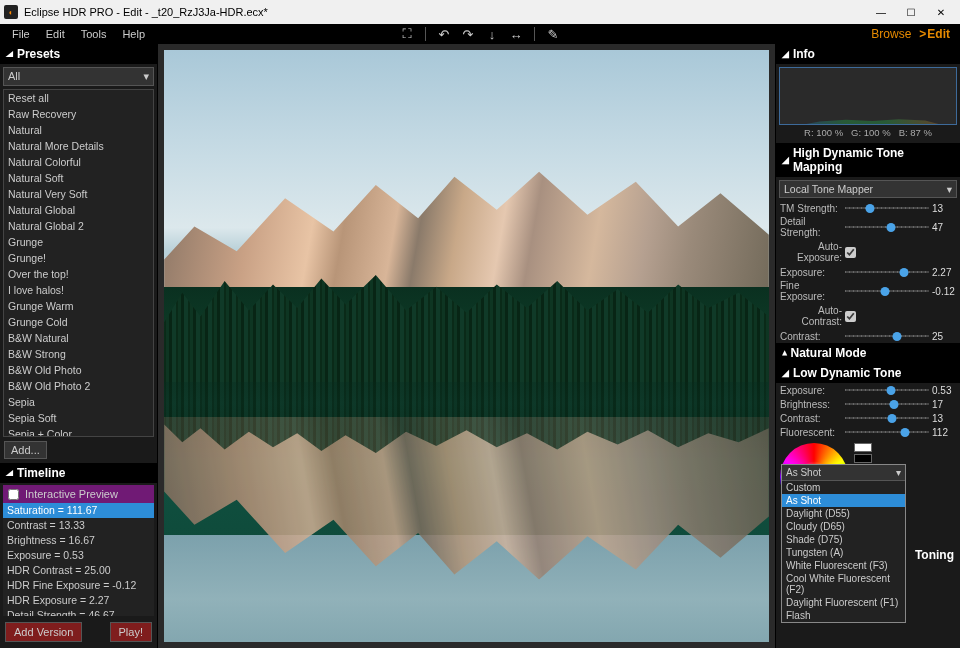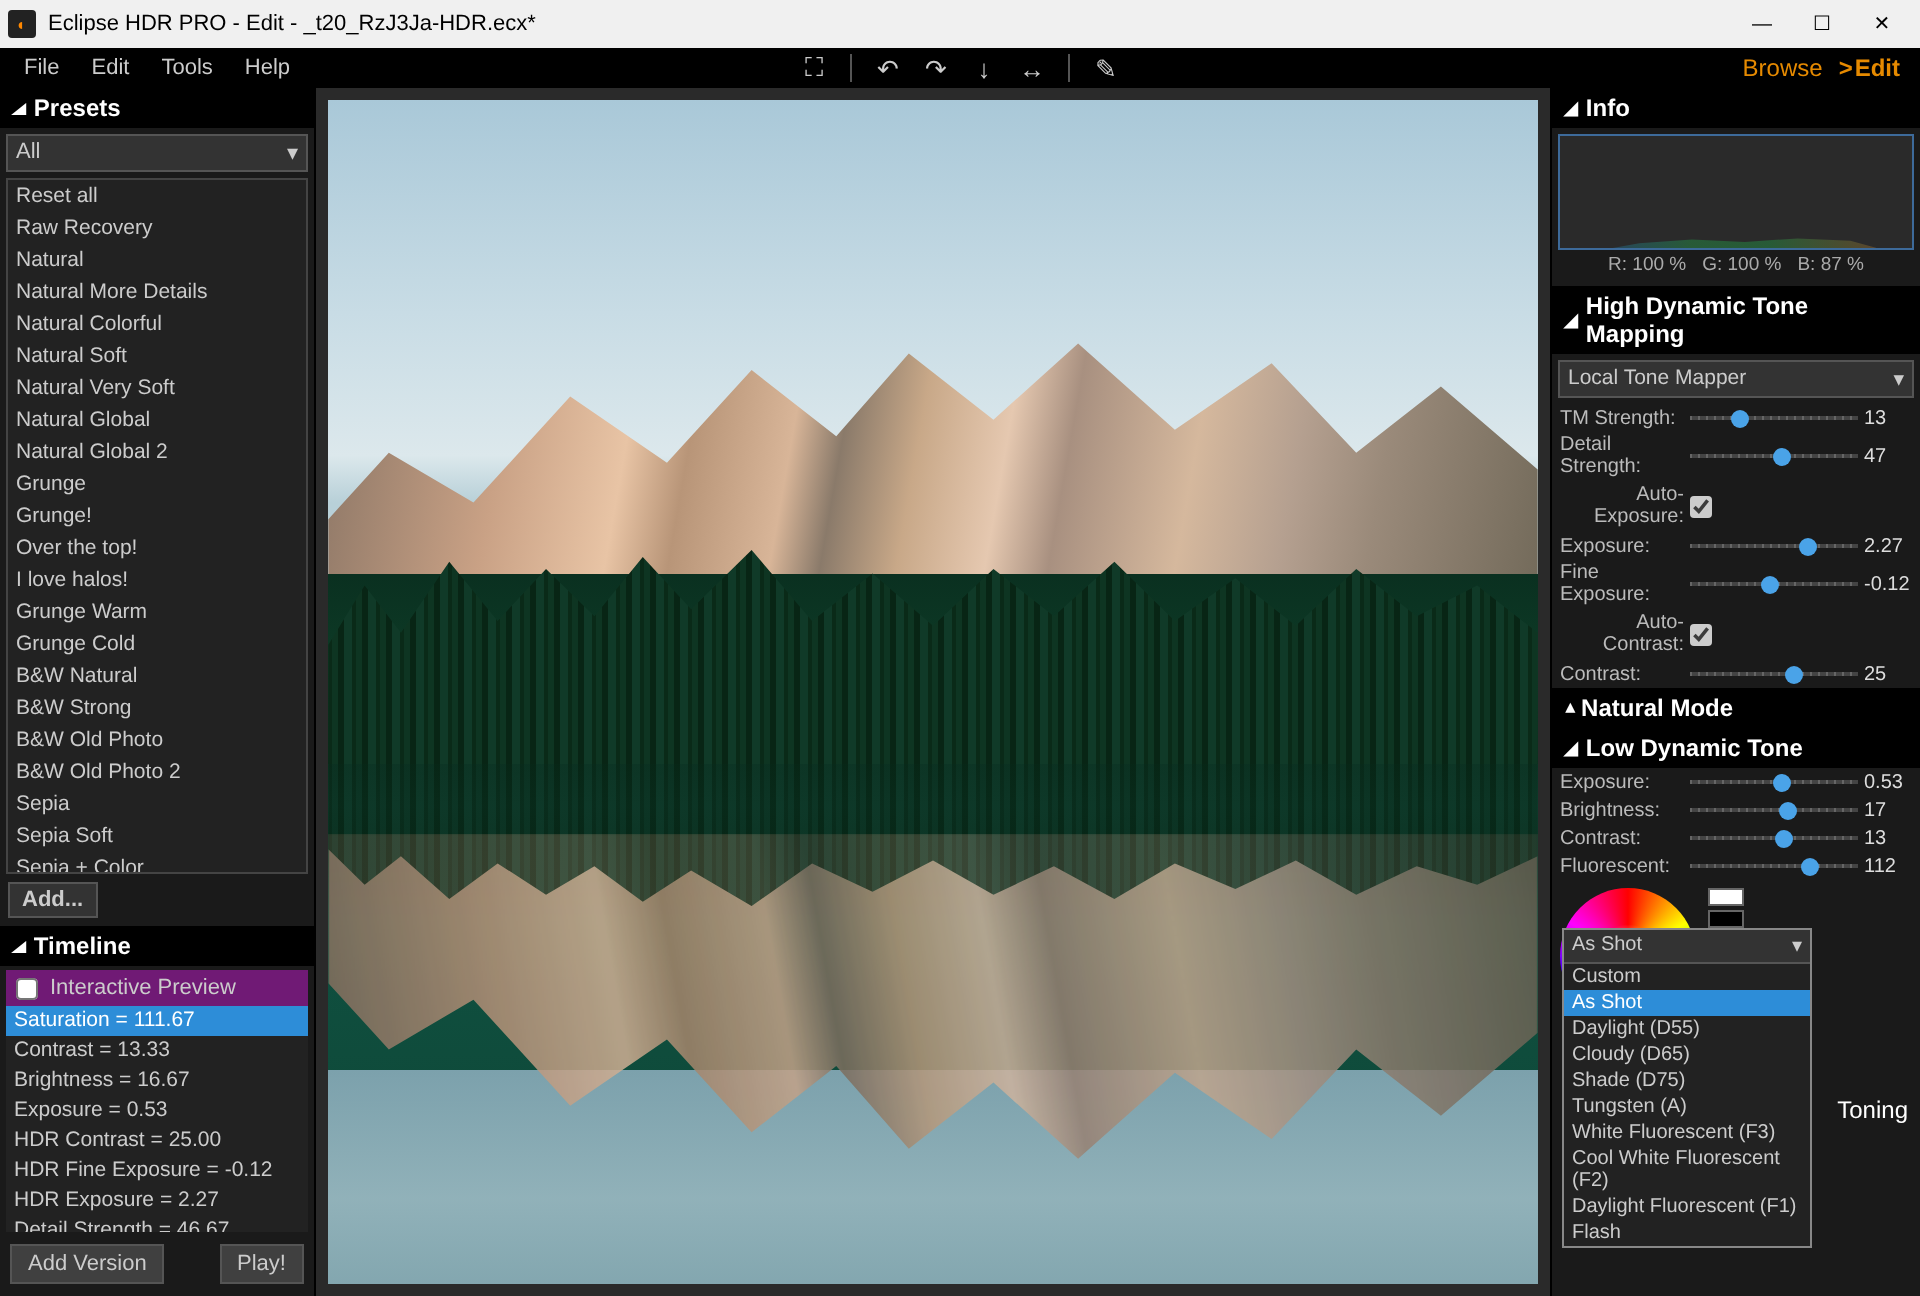"Add..." .add-btn { font-weight: bold -> none }
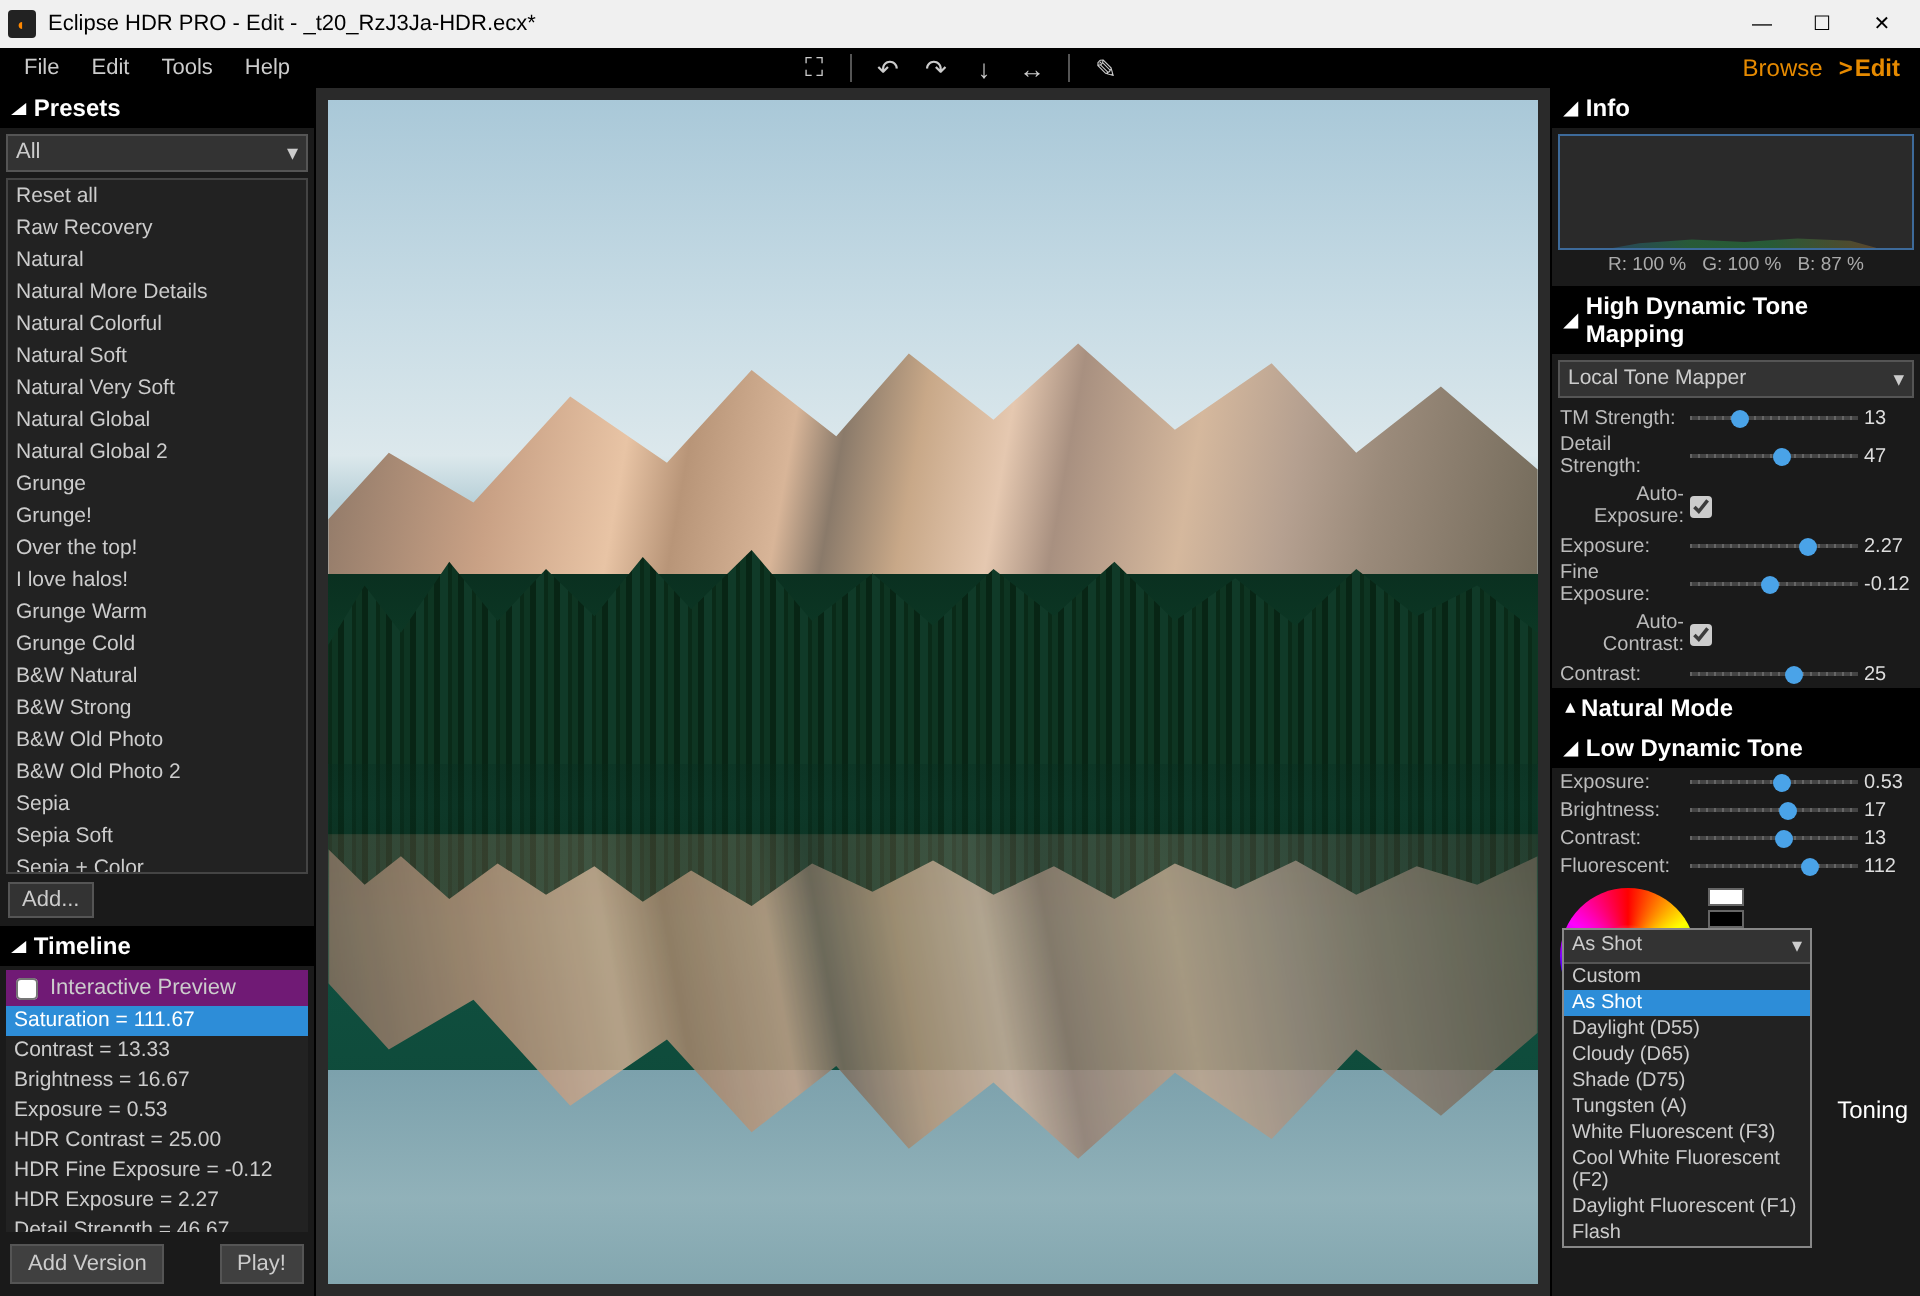"Toning" .toning-partial { font-weight: normal -> bold }
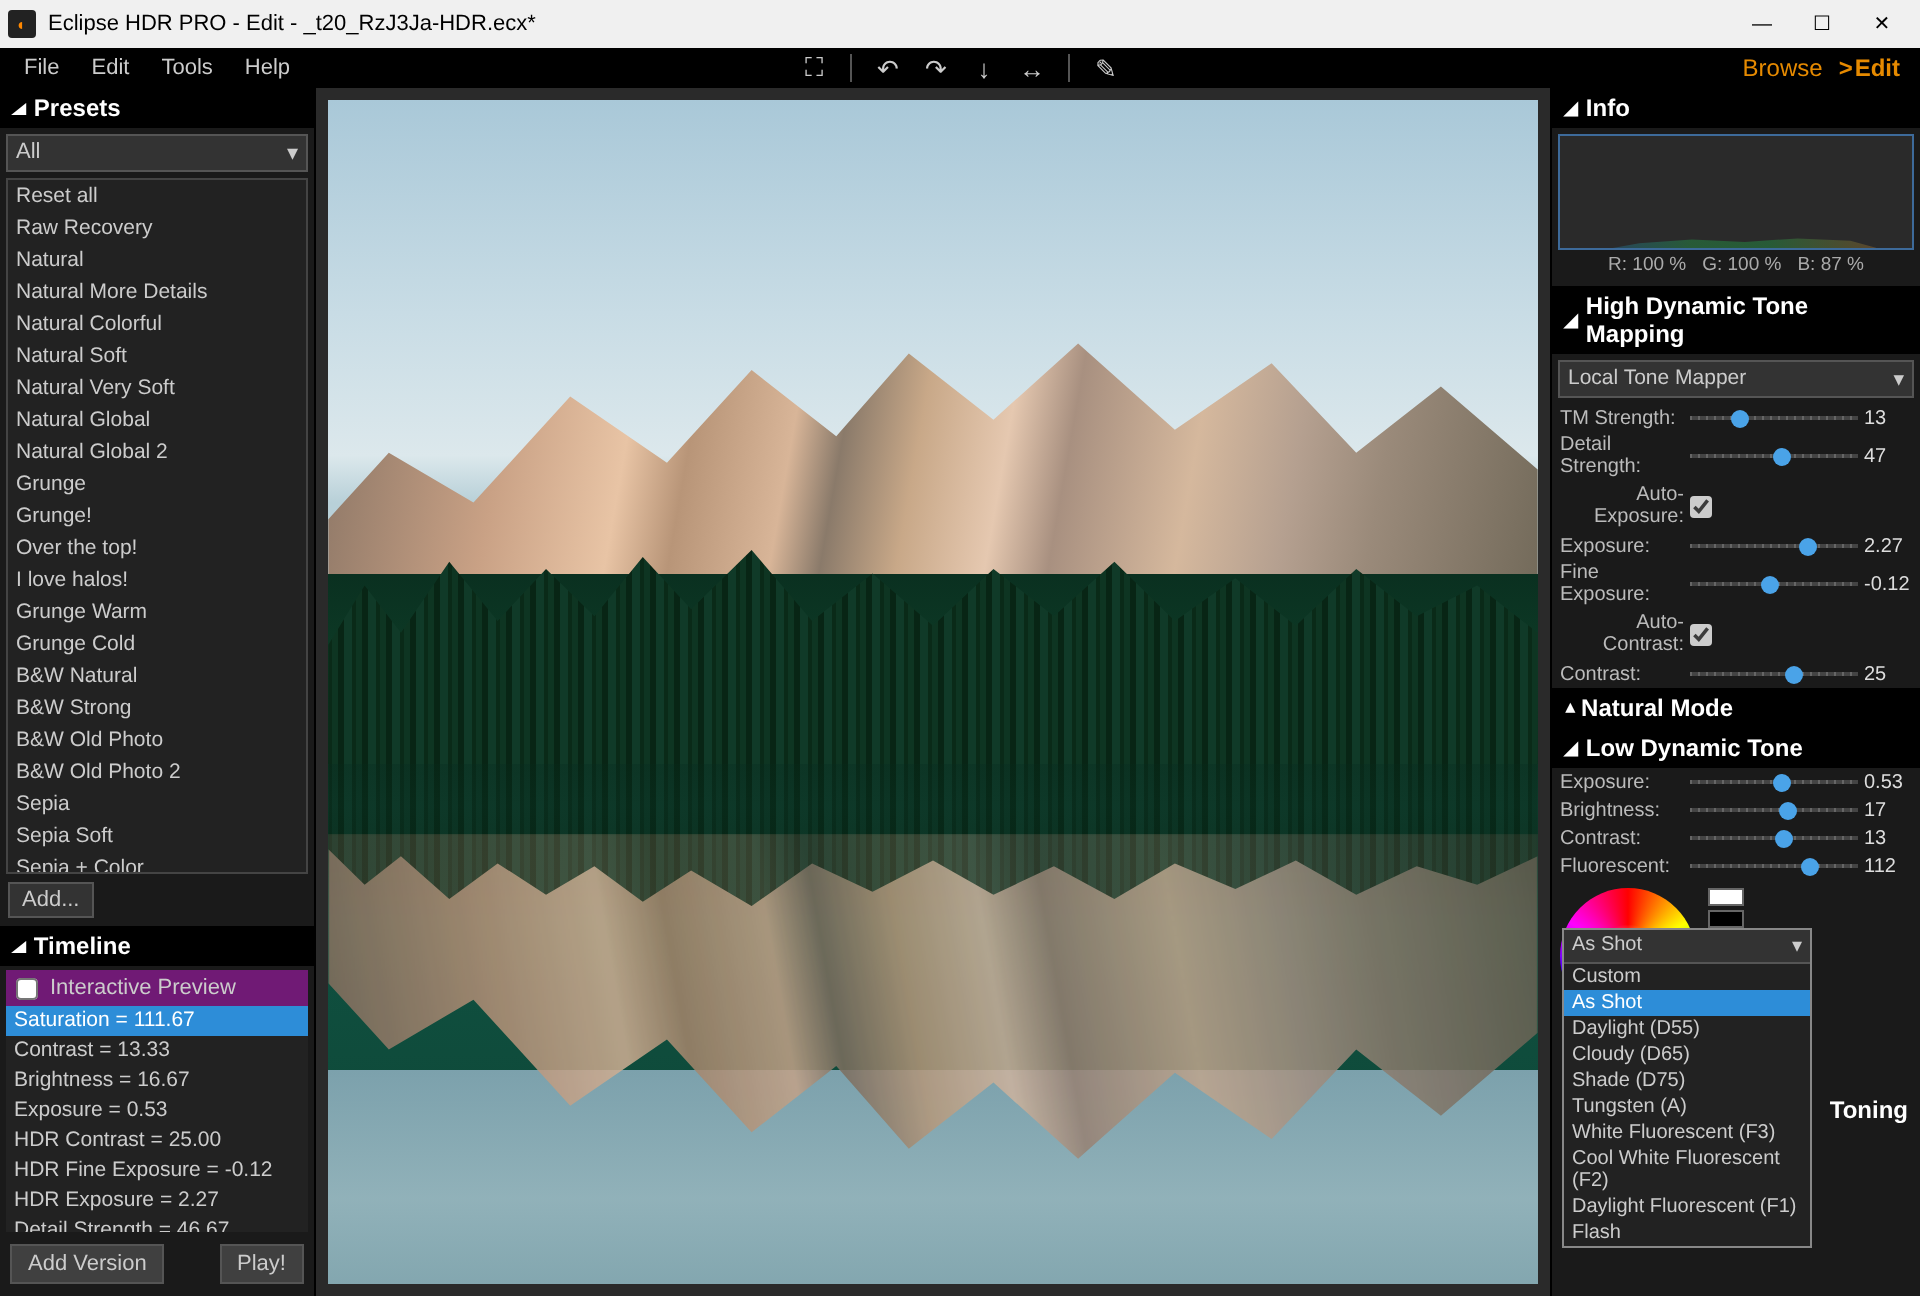"Add Version" .tbtn { background: #404040 -> #7f1d1d }
